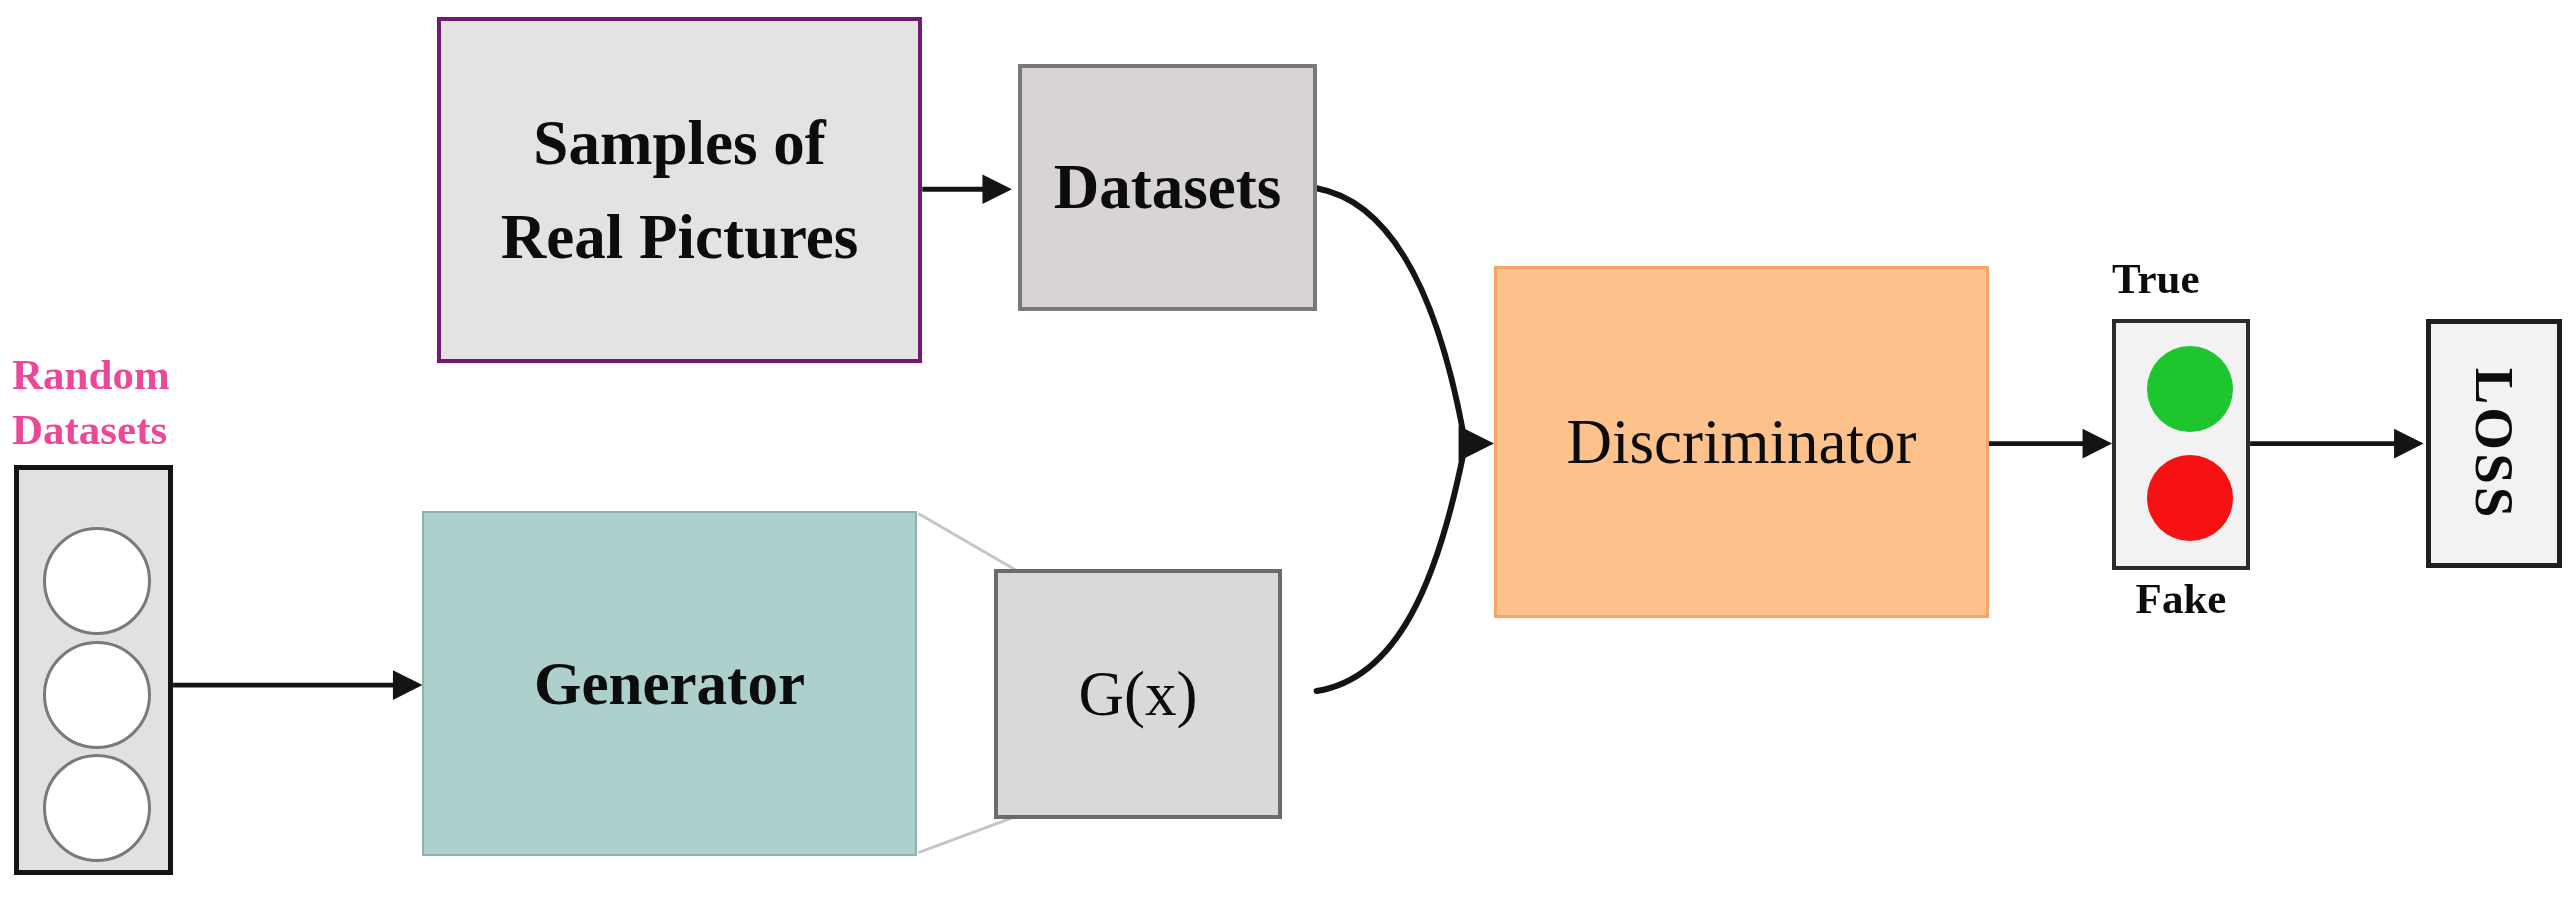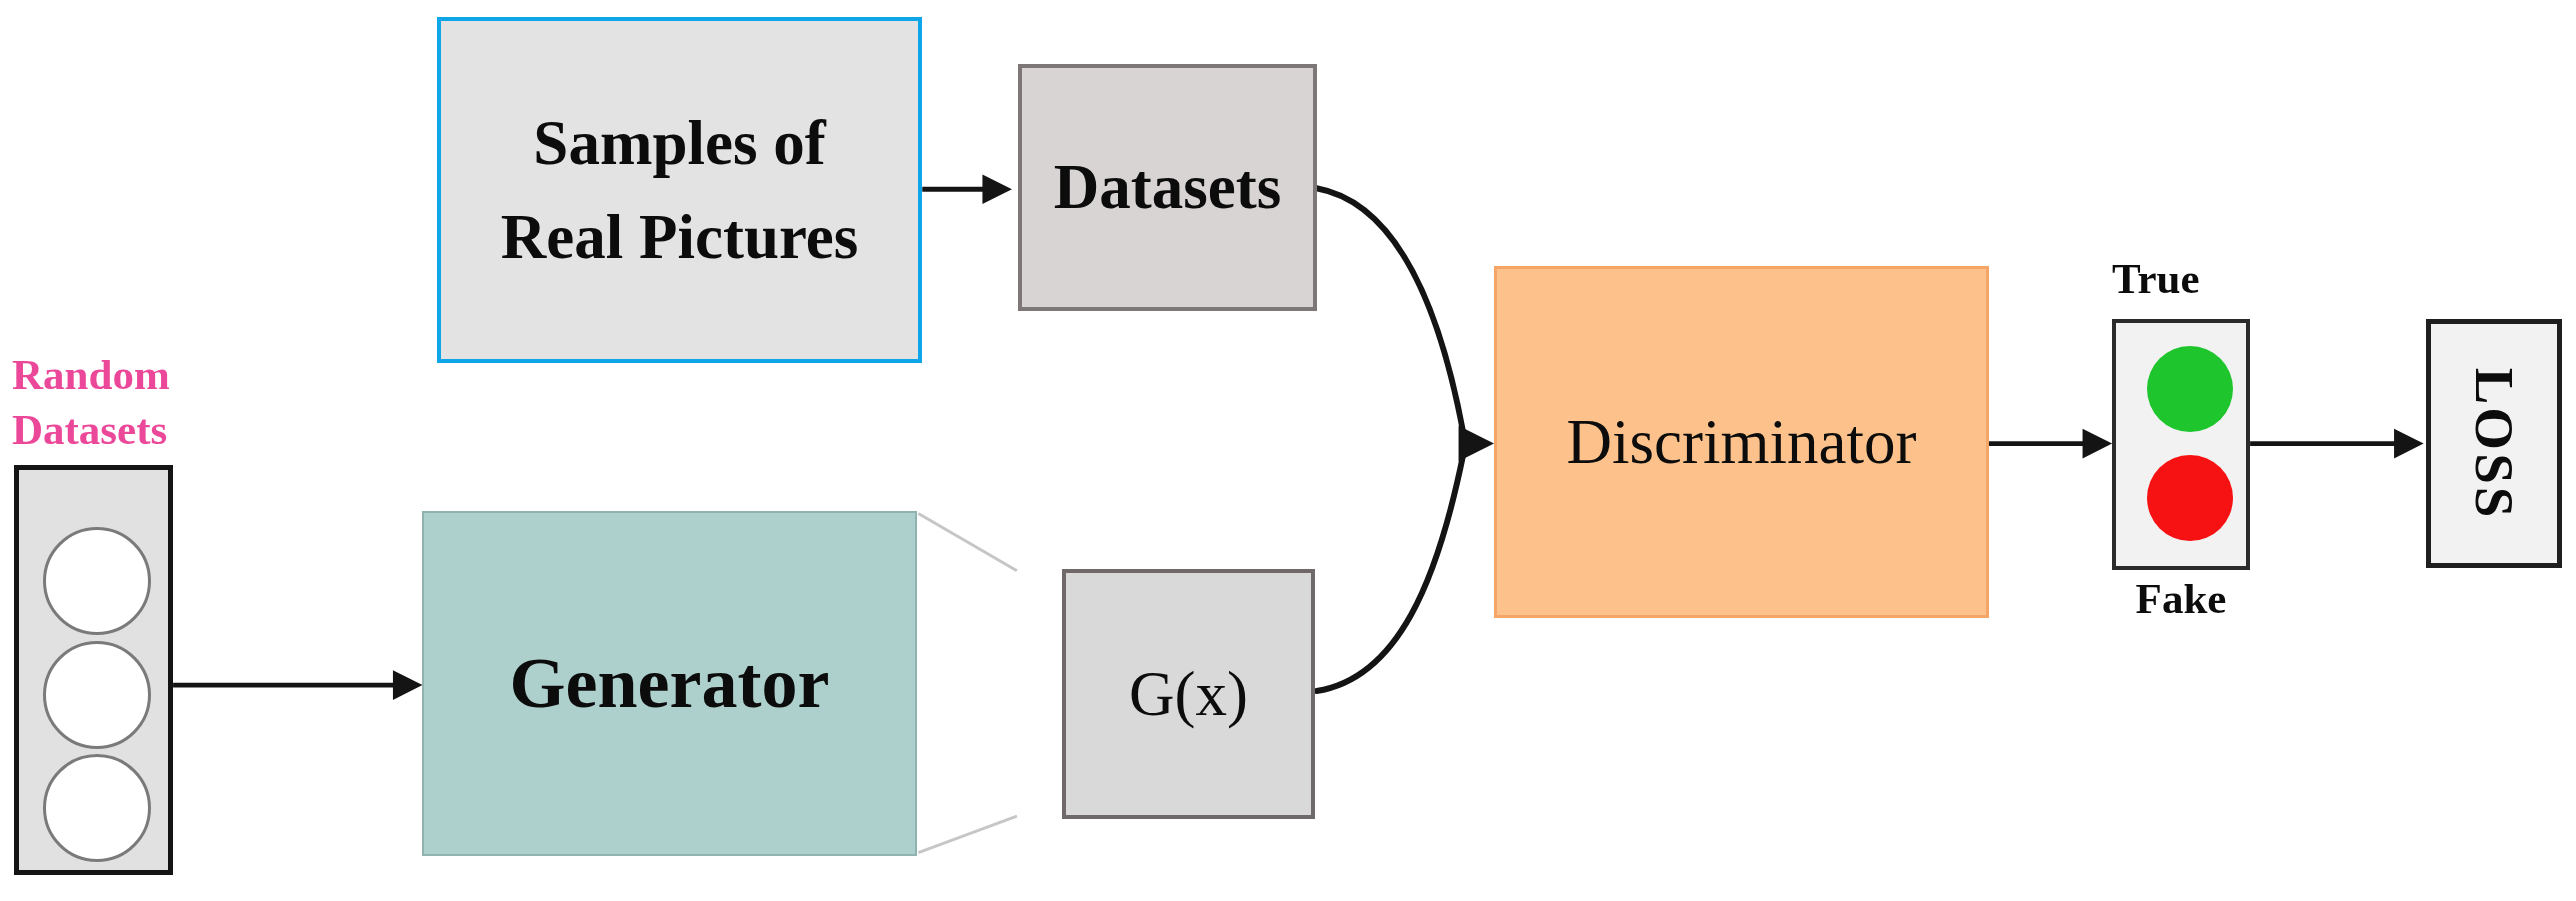"Samples of" .samples-box { border: 4px solid #0ea5e9 -> 4px solid #701a75 }
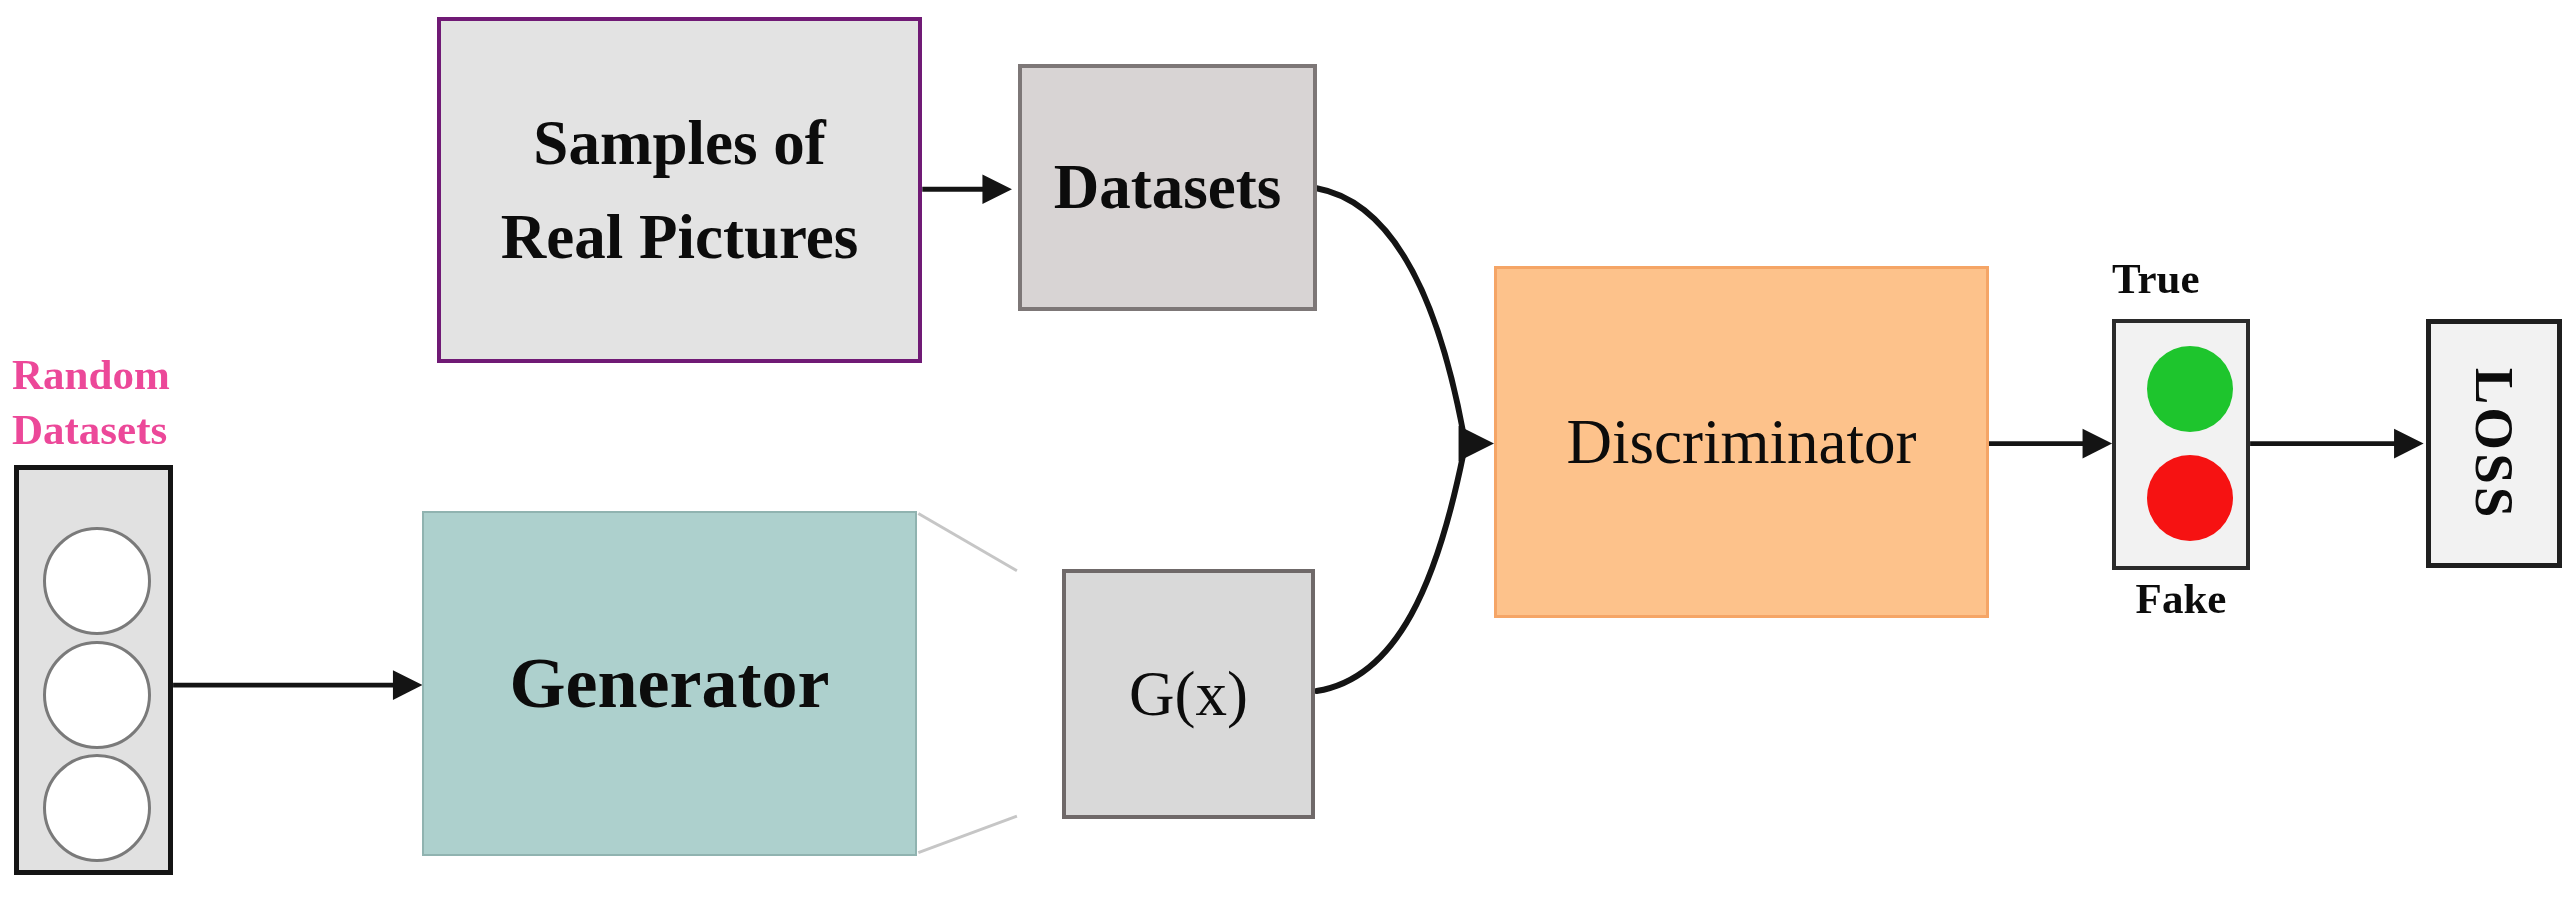"Generator" .generator-box .lbl { font-size: 72px -> 61px }
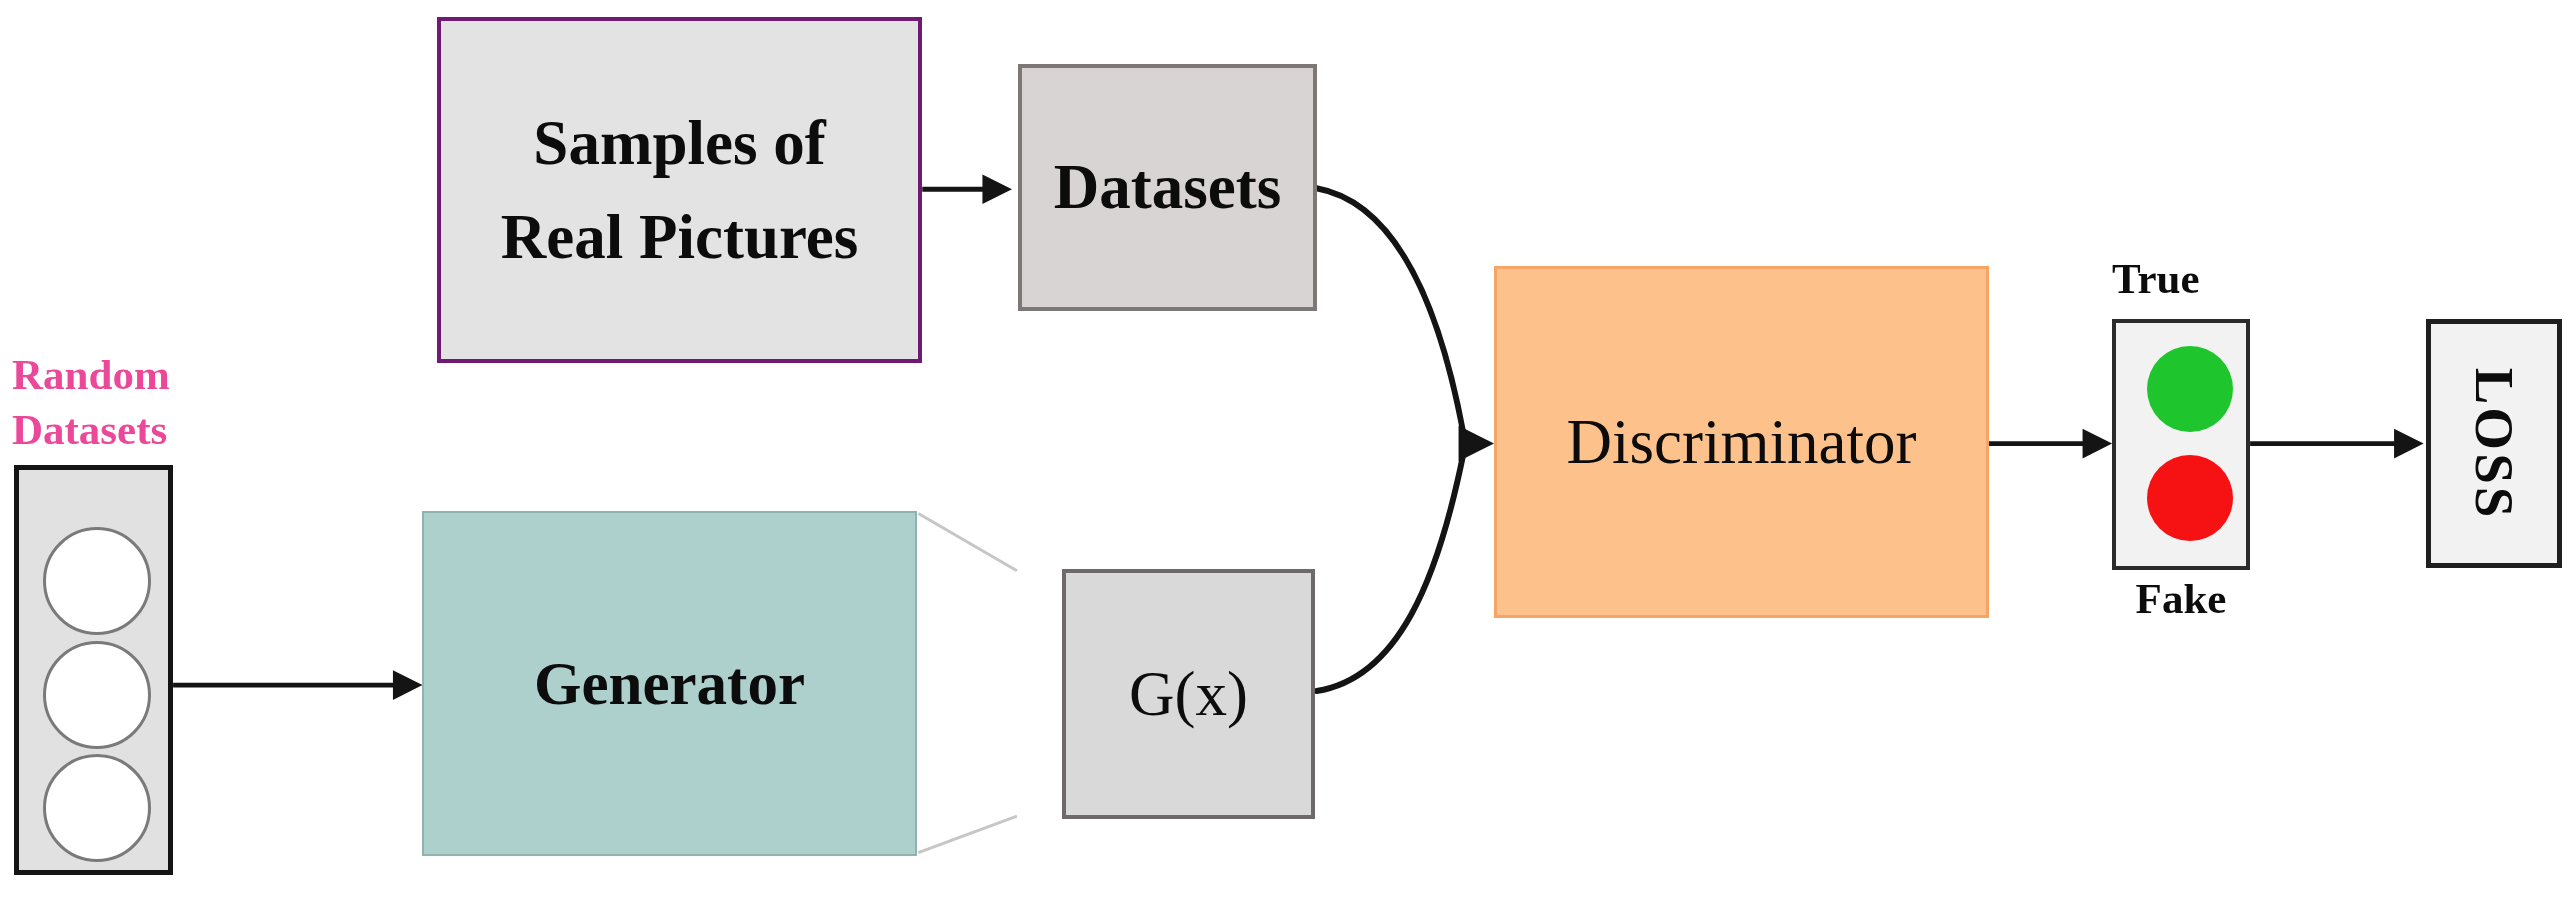"G(x)" .gx-box { left: 1062px -> 994px; width: 253px -> 288px }
